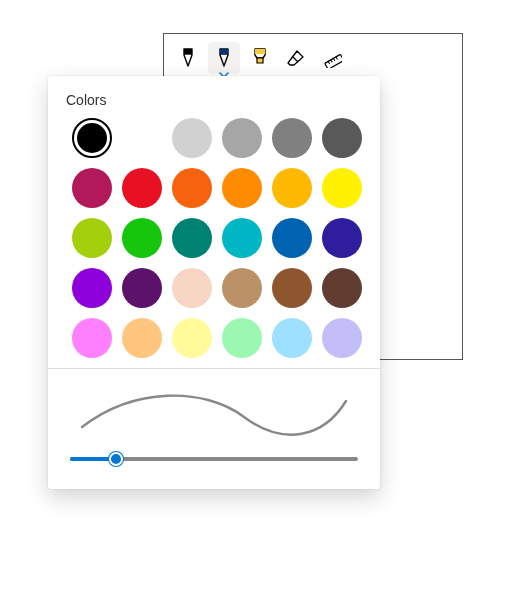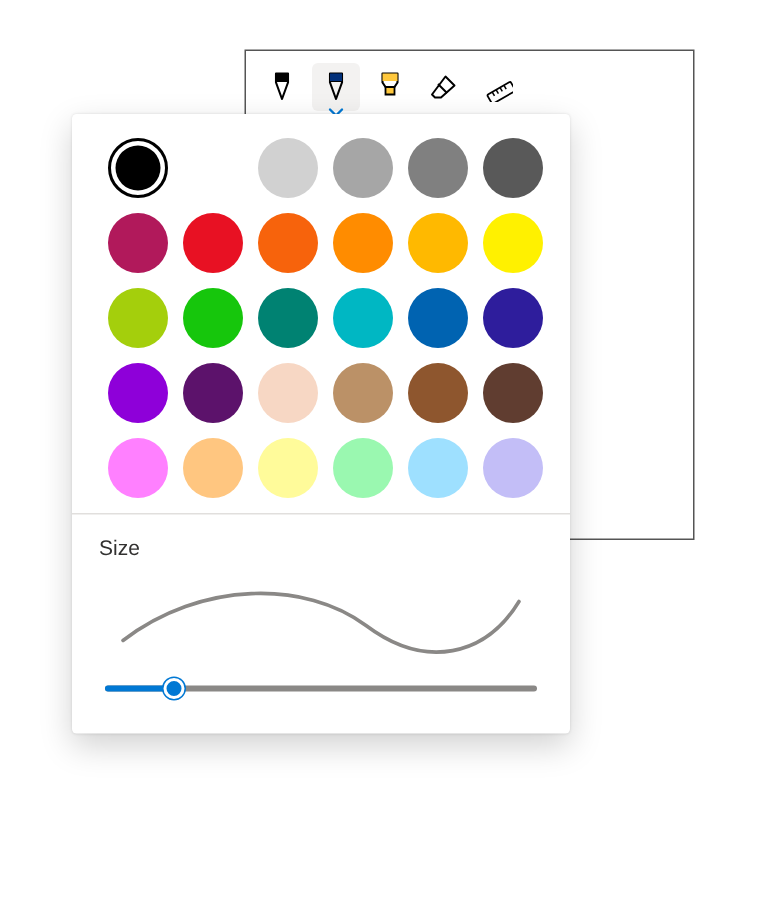"Colors" div.section-label { html: none -> <div>Colors</div> }
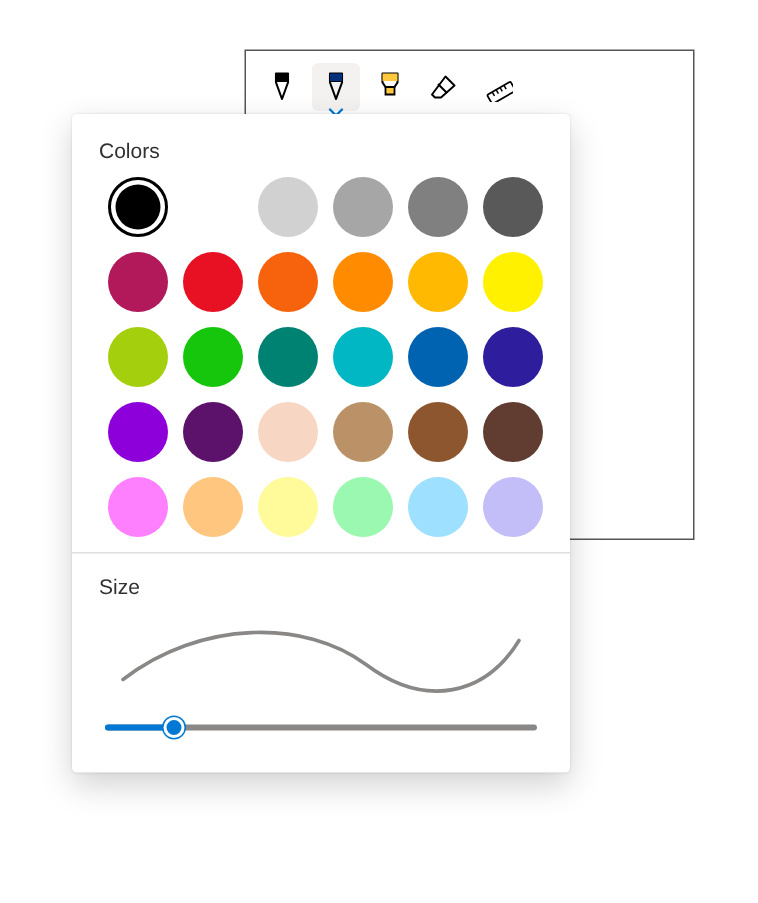"Size" div.section-label { html: <div>Size</div> -> none }
